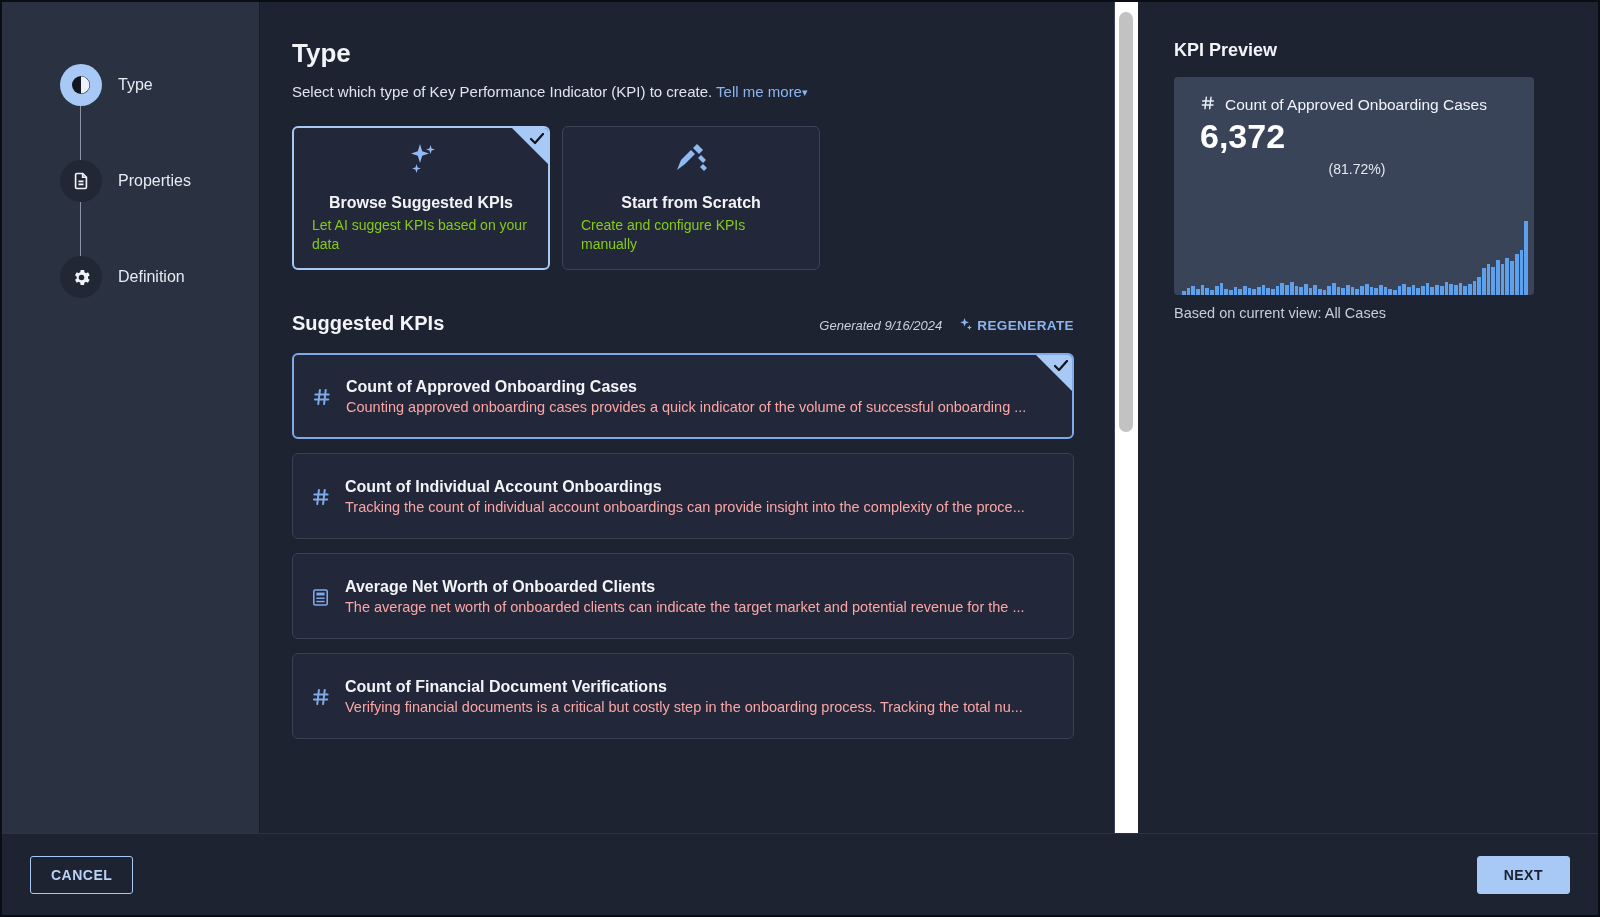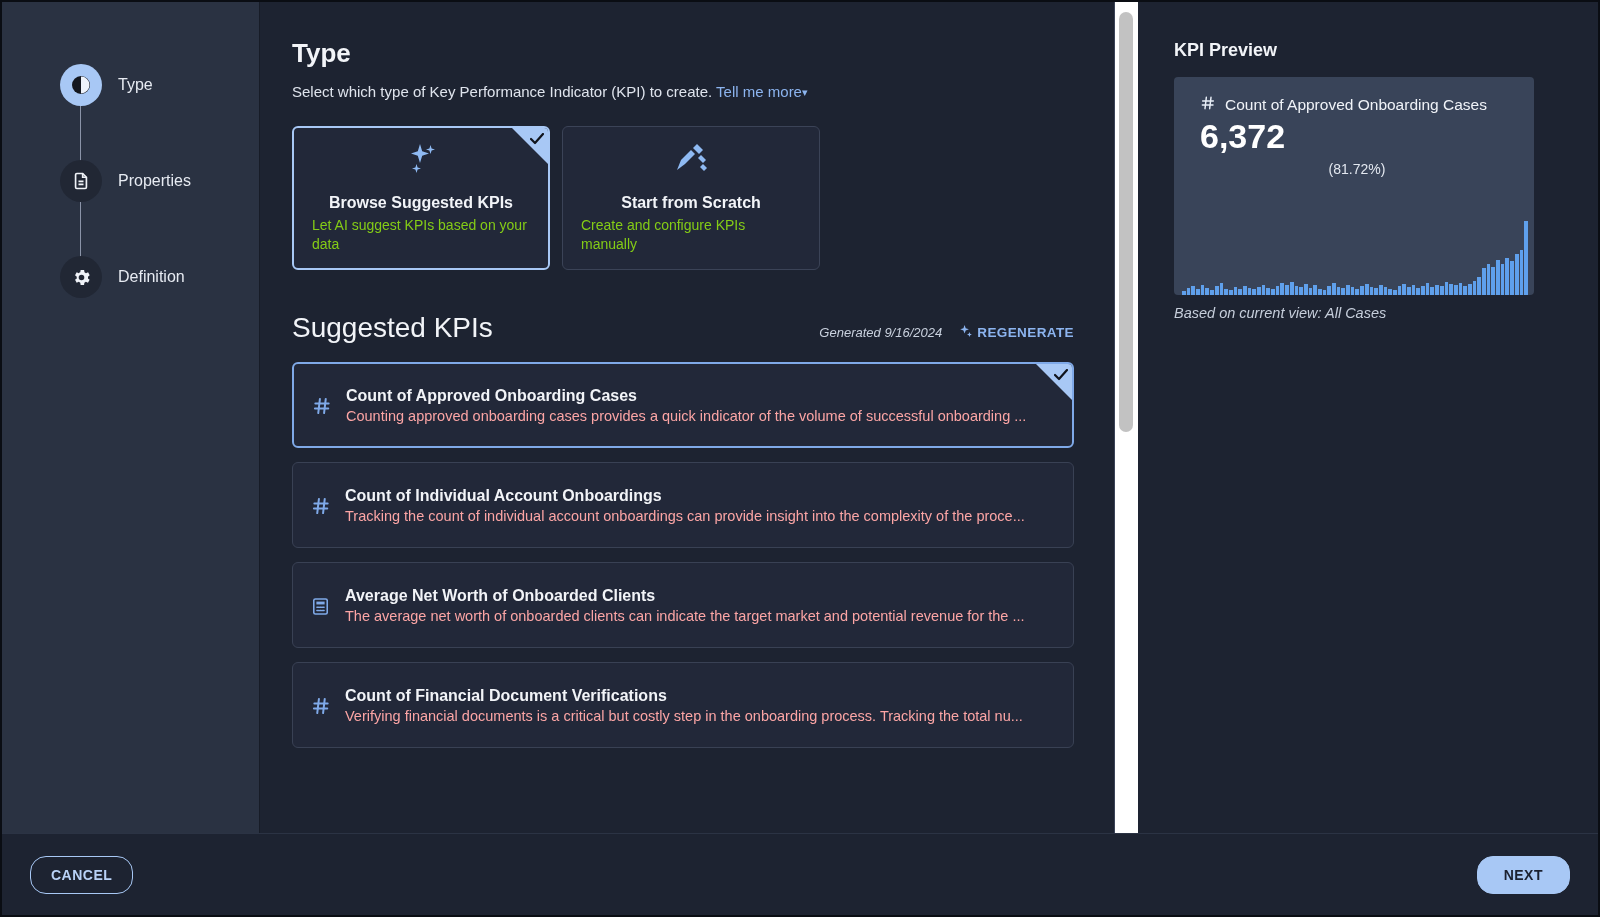"Suggested KPIs" .sugg-title { font-size: 28px -> 20px; font-weight: normal -> bold }
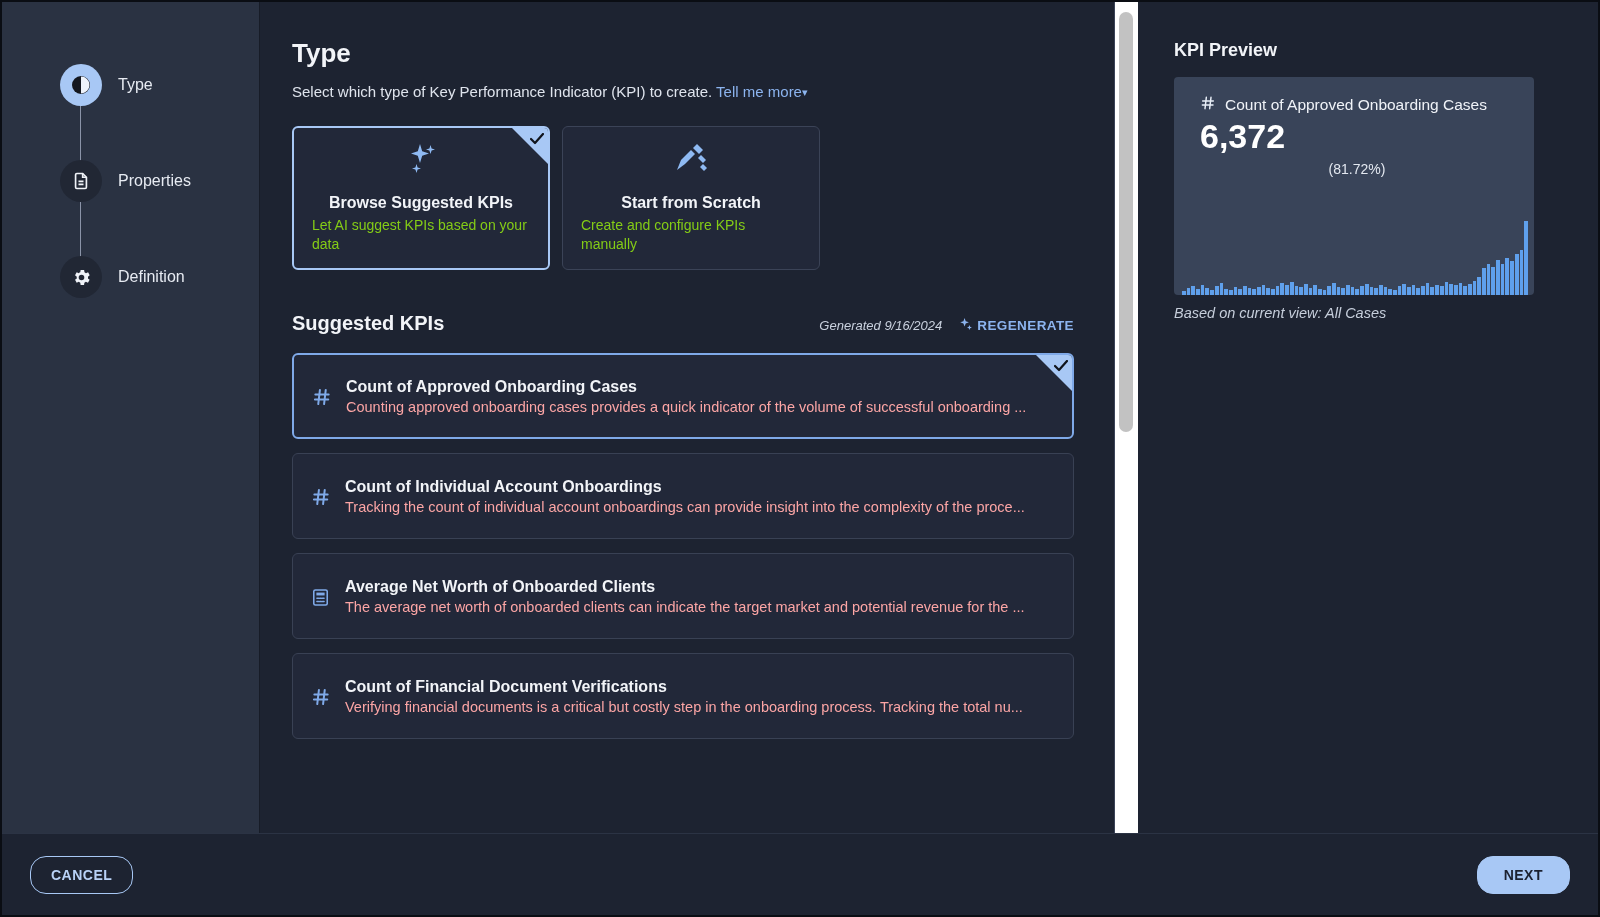"Based on current view: All" .preview-foot { font-style: italic -> none }
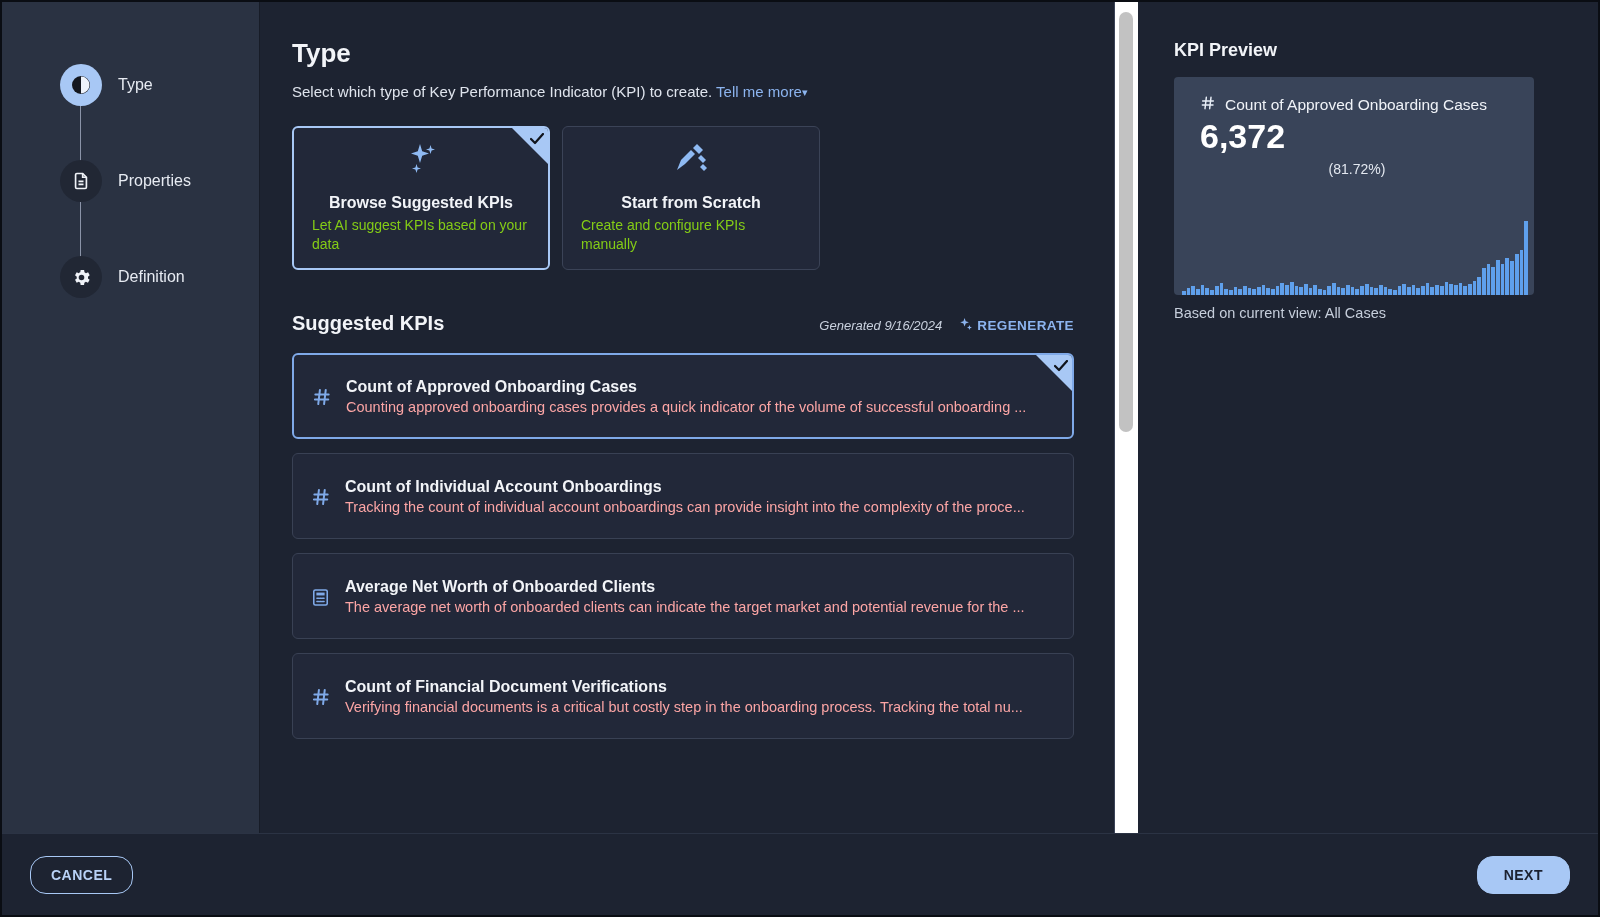"CANCEL" .btn { border-radius: 16px -> 3px }
